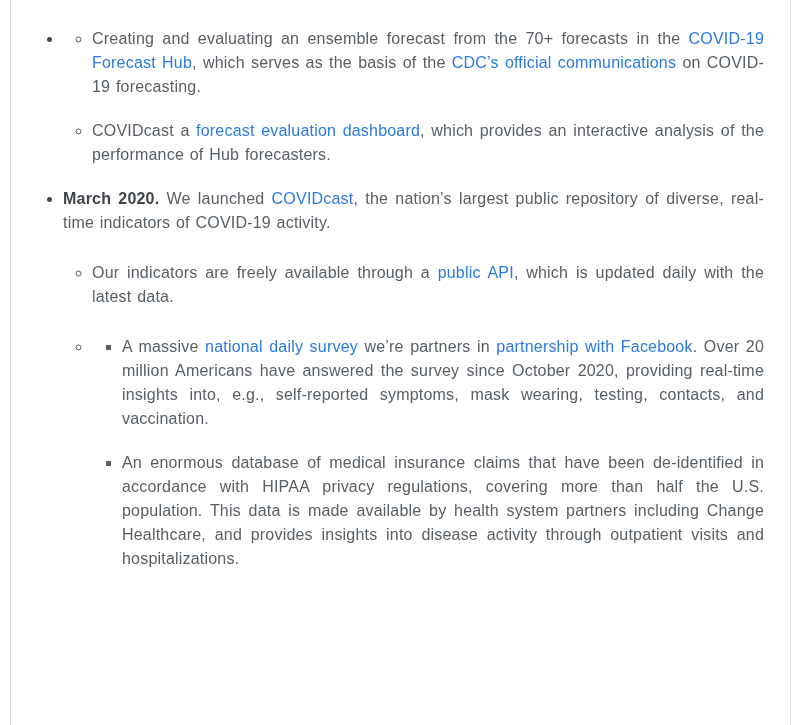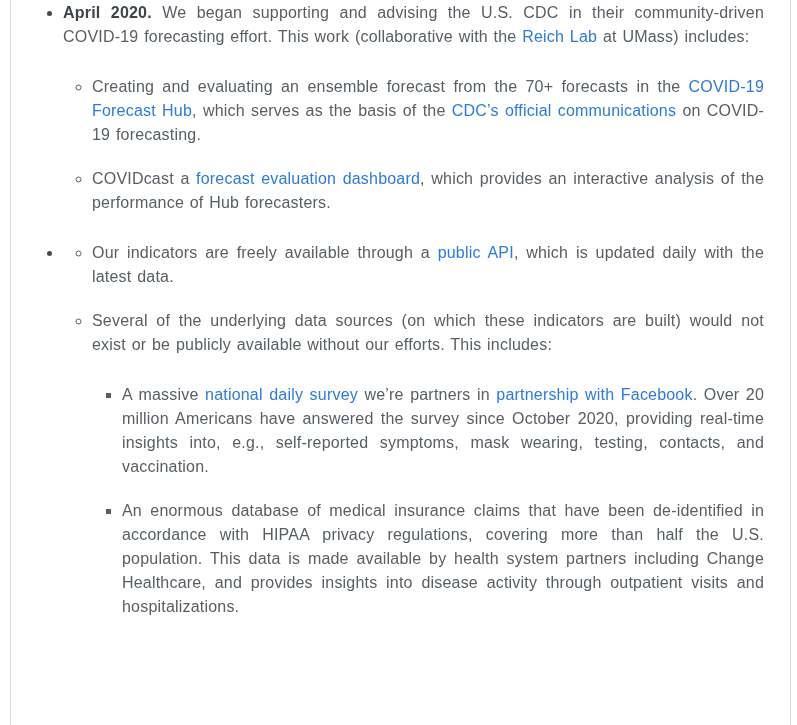"April 2020. We began supporting" p.para { html: <p><strong>April 2020.</strong><span> We began supporting and advising the U.S. CDC in their community-driven COVID-19 forecasting effort. This work (collaborative with the </span><a>Reich Lab</a><span> at UMass) includes:</span></p> -> none }
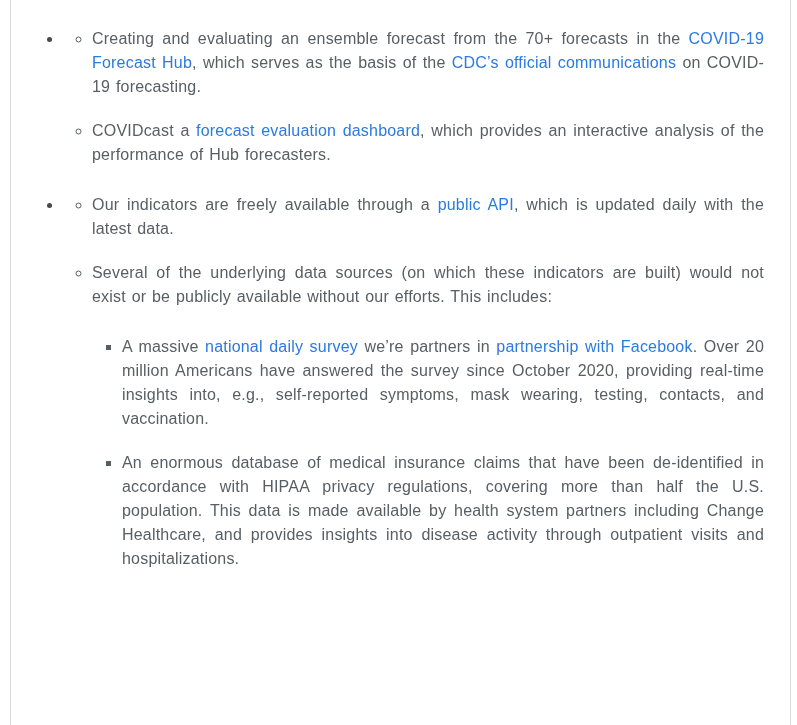"March 2020. We launched COVIDcast," p.para { html: none -> <p><strong>March 2020.</strong><span> We launched </span><a>COVIDcast</a><span>, the nation’s largest public repository of diverse, real-time indicators of COVID-19 activity.</span></p> }
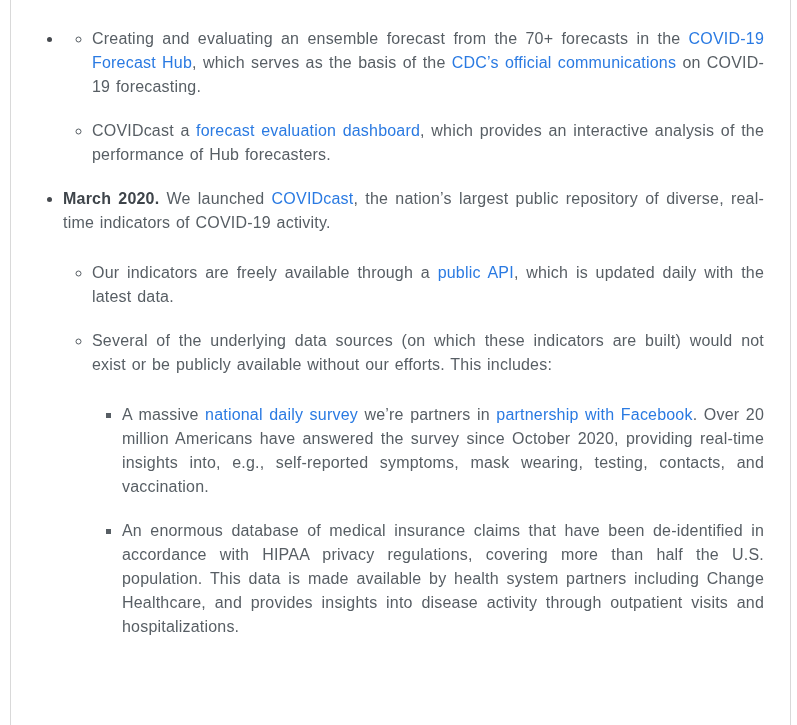"Several of the underlying data" p.para { html: <p><span>Several of the underlying data sources (on which these indicators are built) would not exist or be publicly available without our efforts. This includes:</span></p> -> none }
